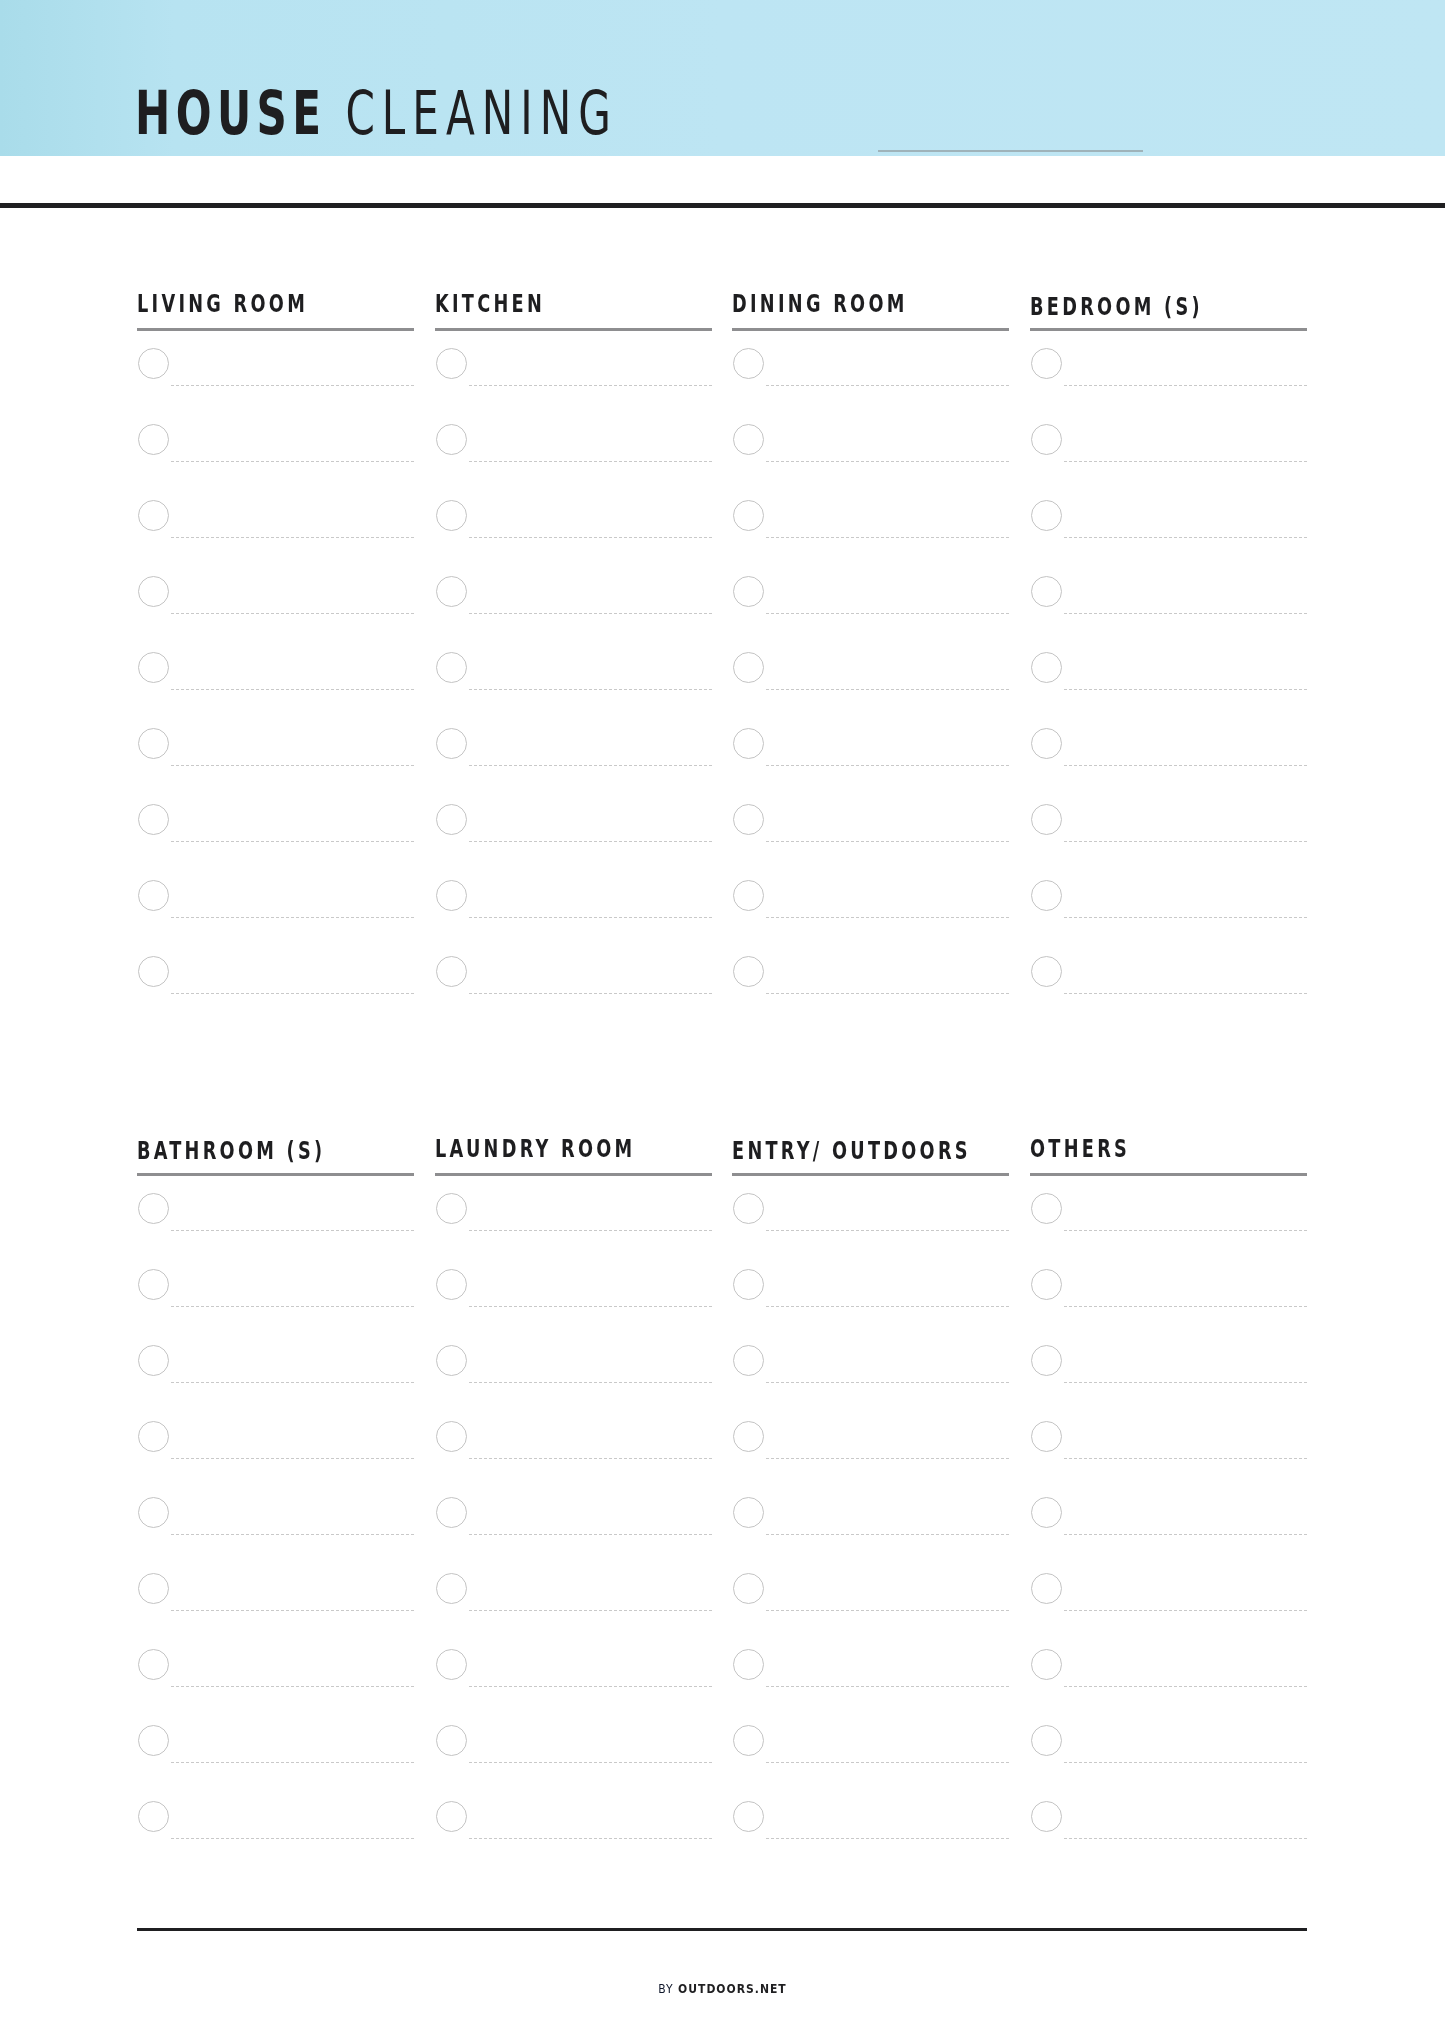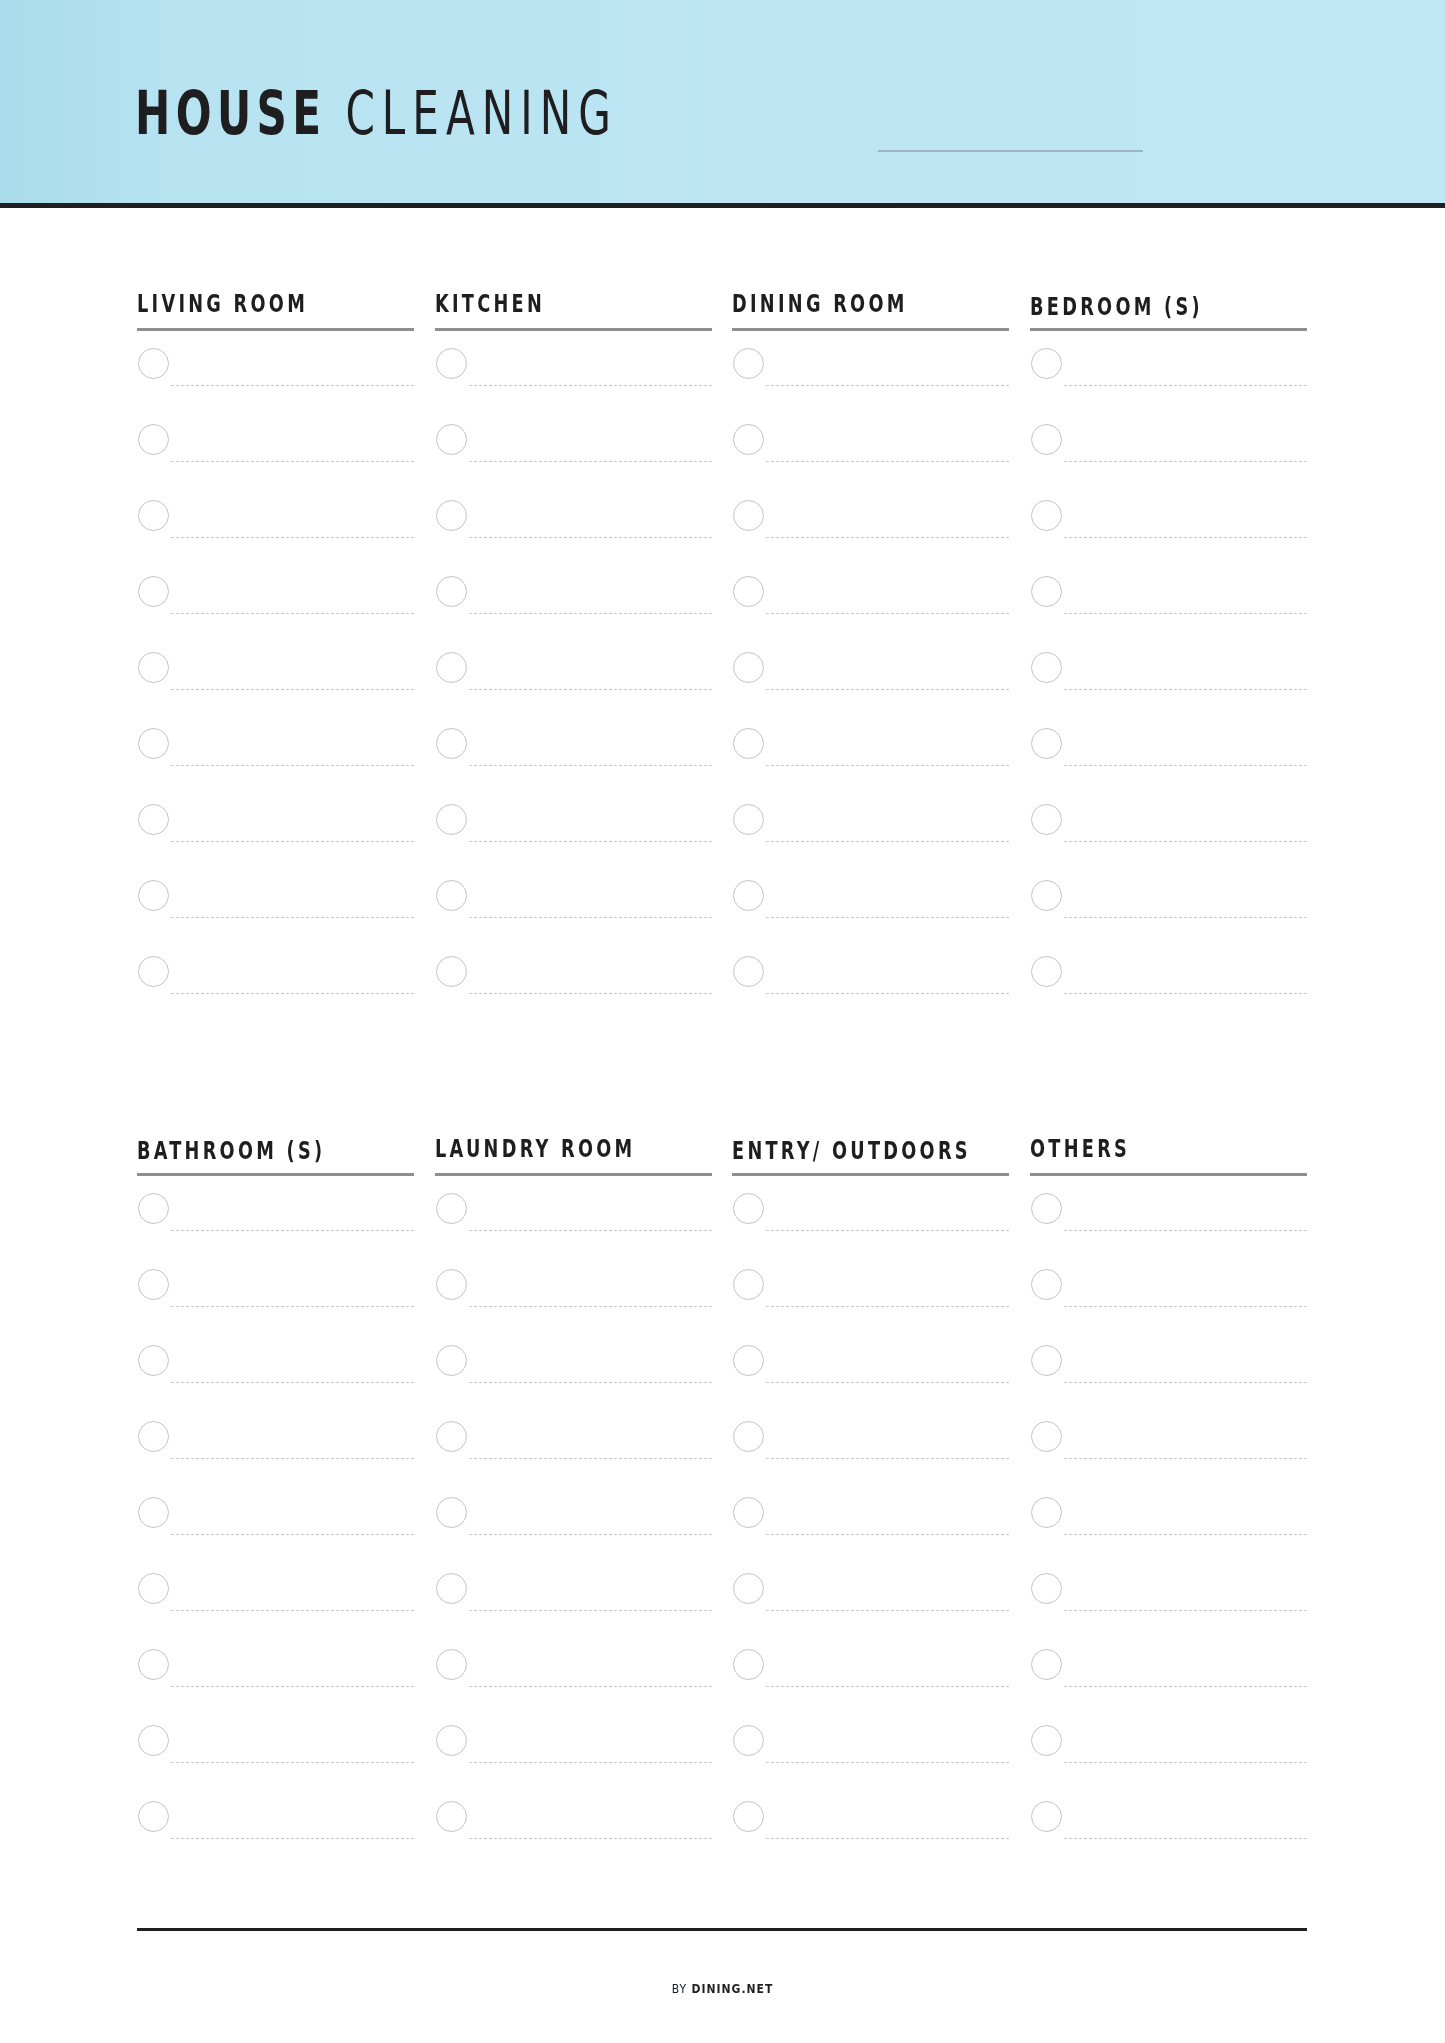"HOUSE CLEANING" .header { height: 203px -> 156px }
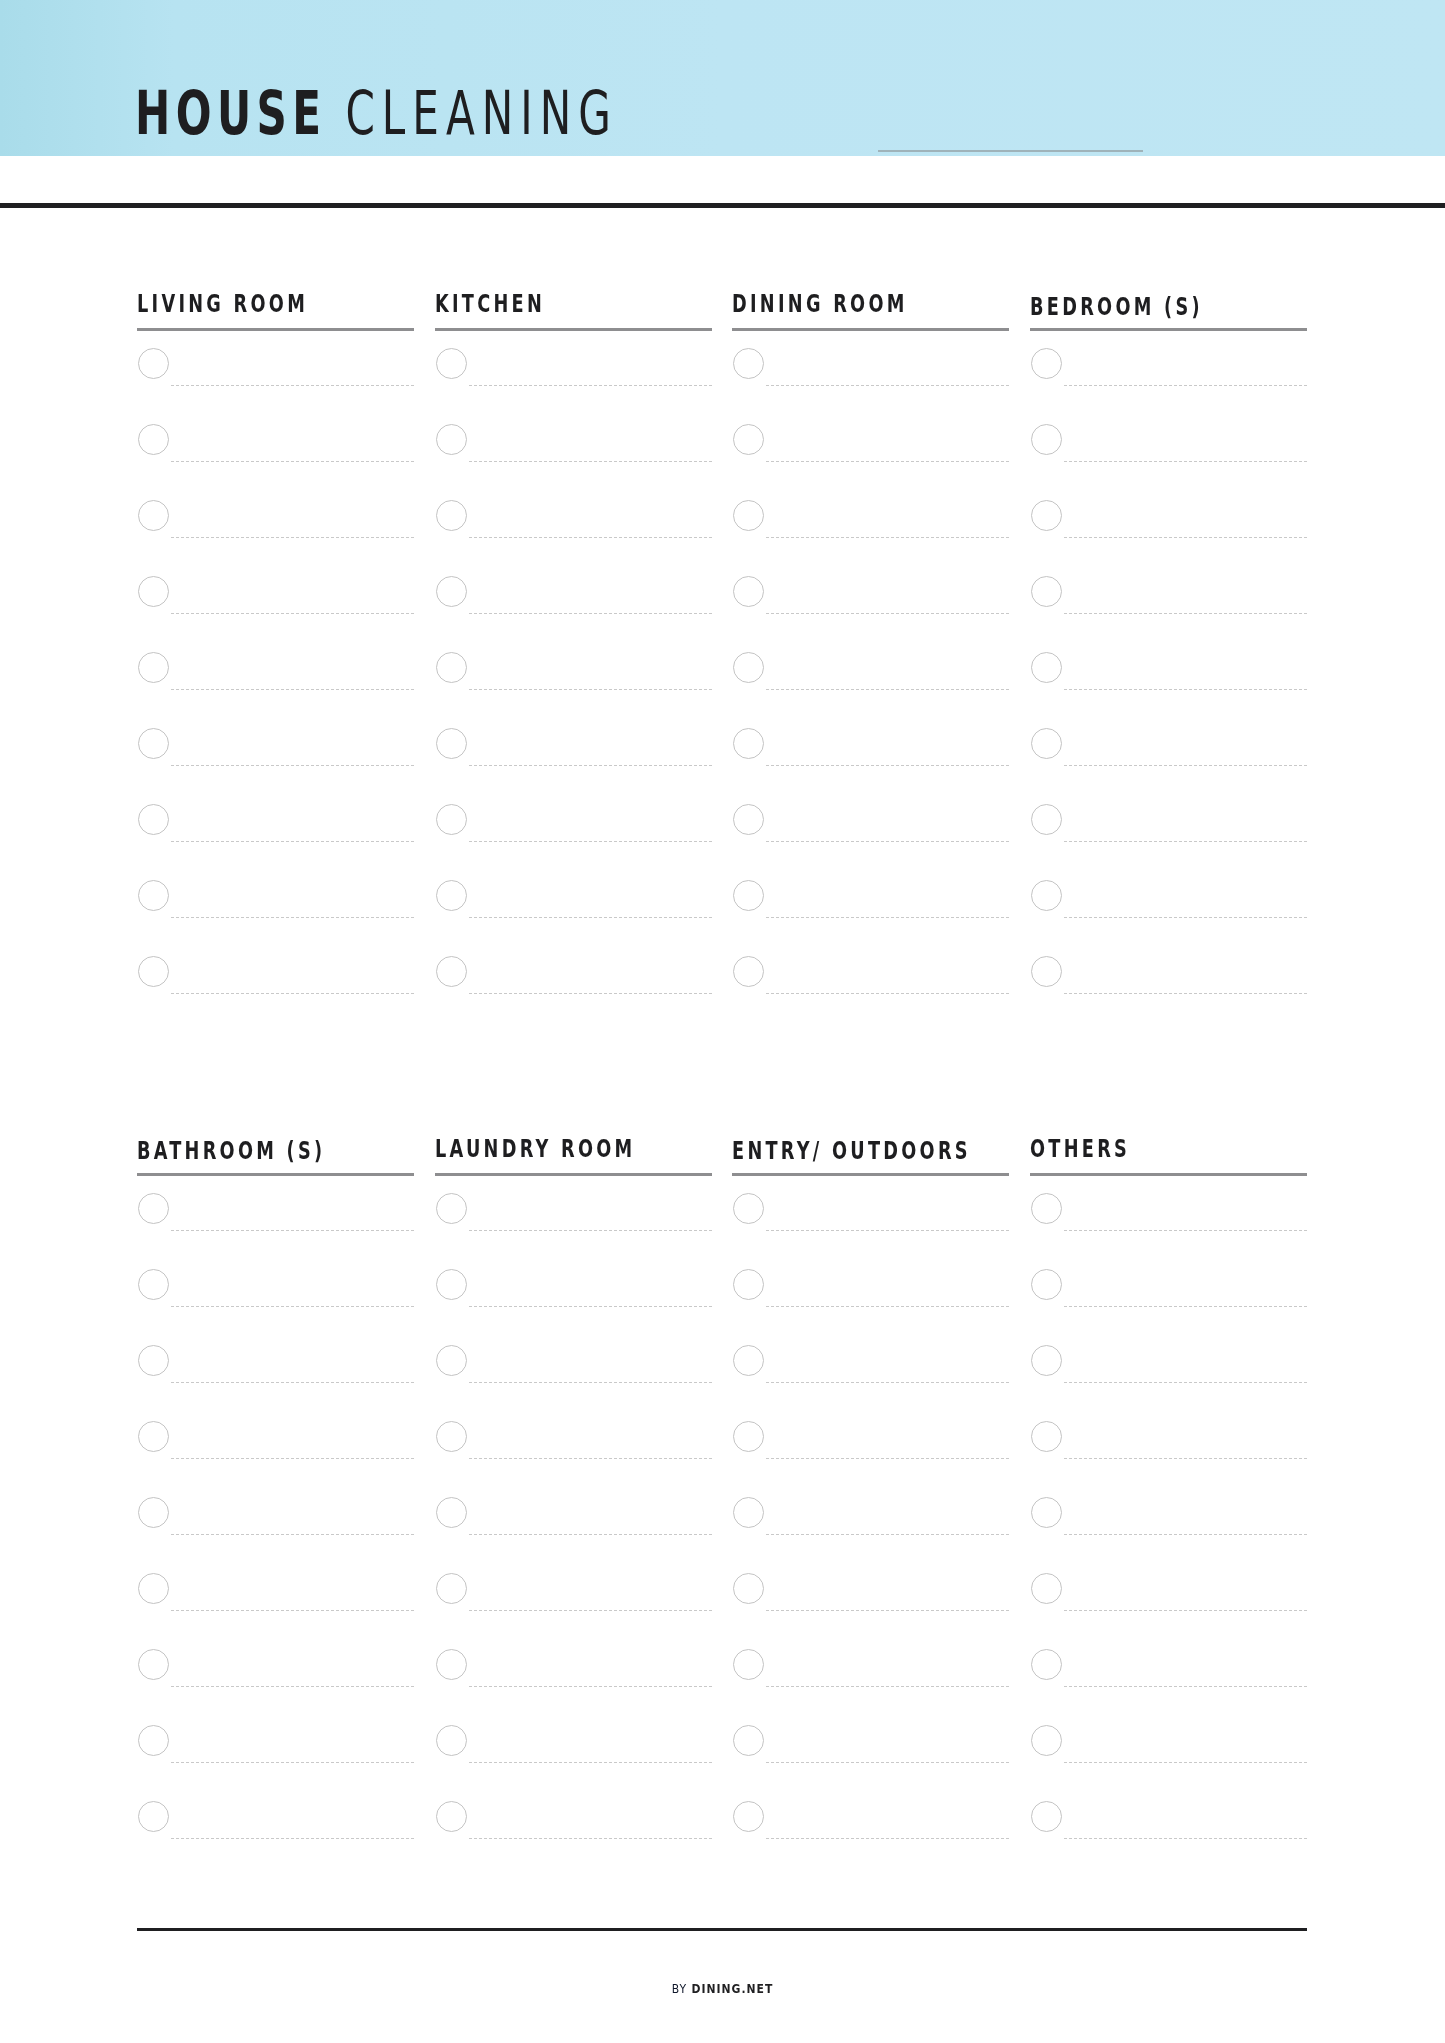"DINING.NET" span.site { text: DINING.NET -> OUTDOORS.NET }
